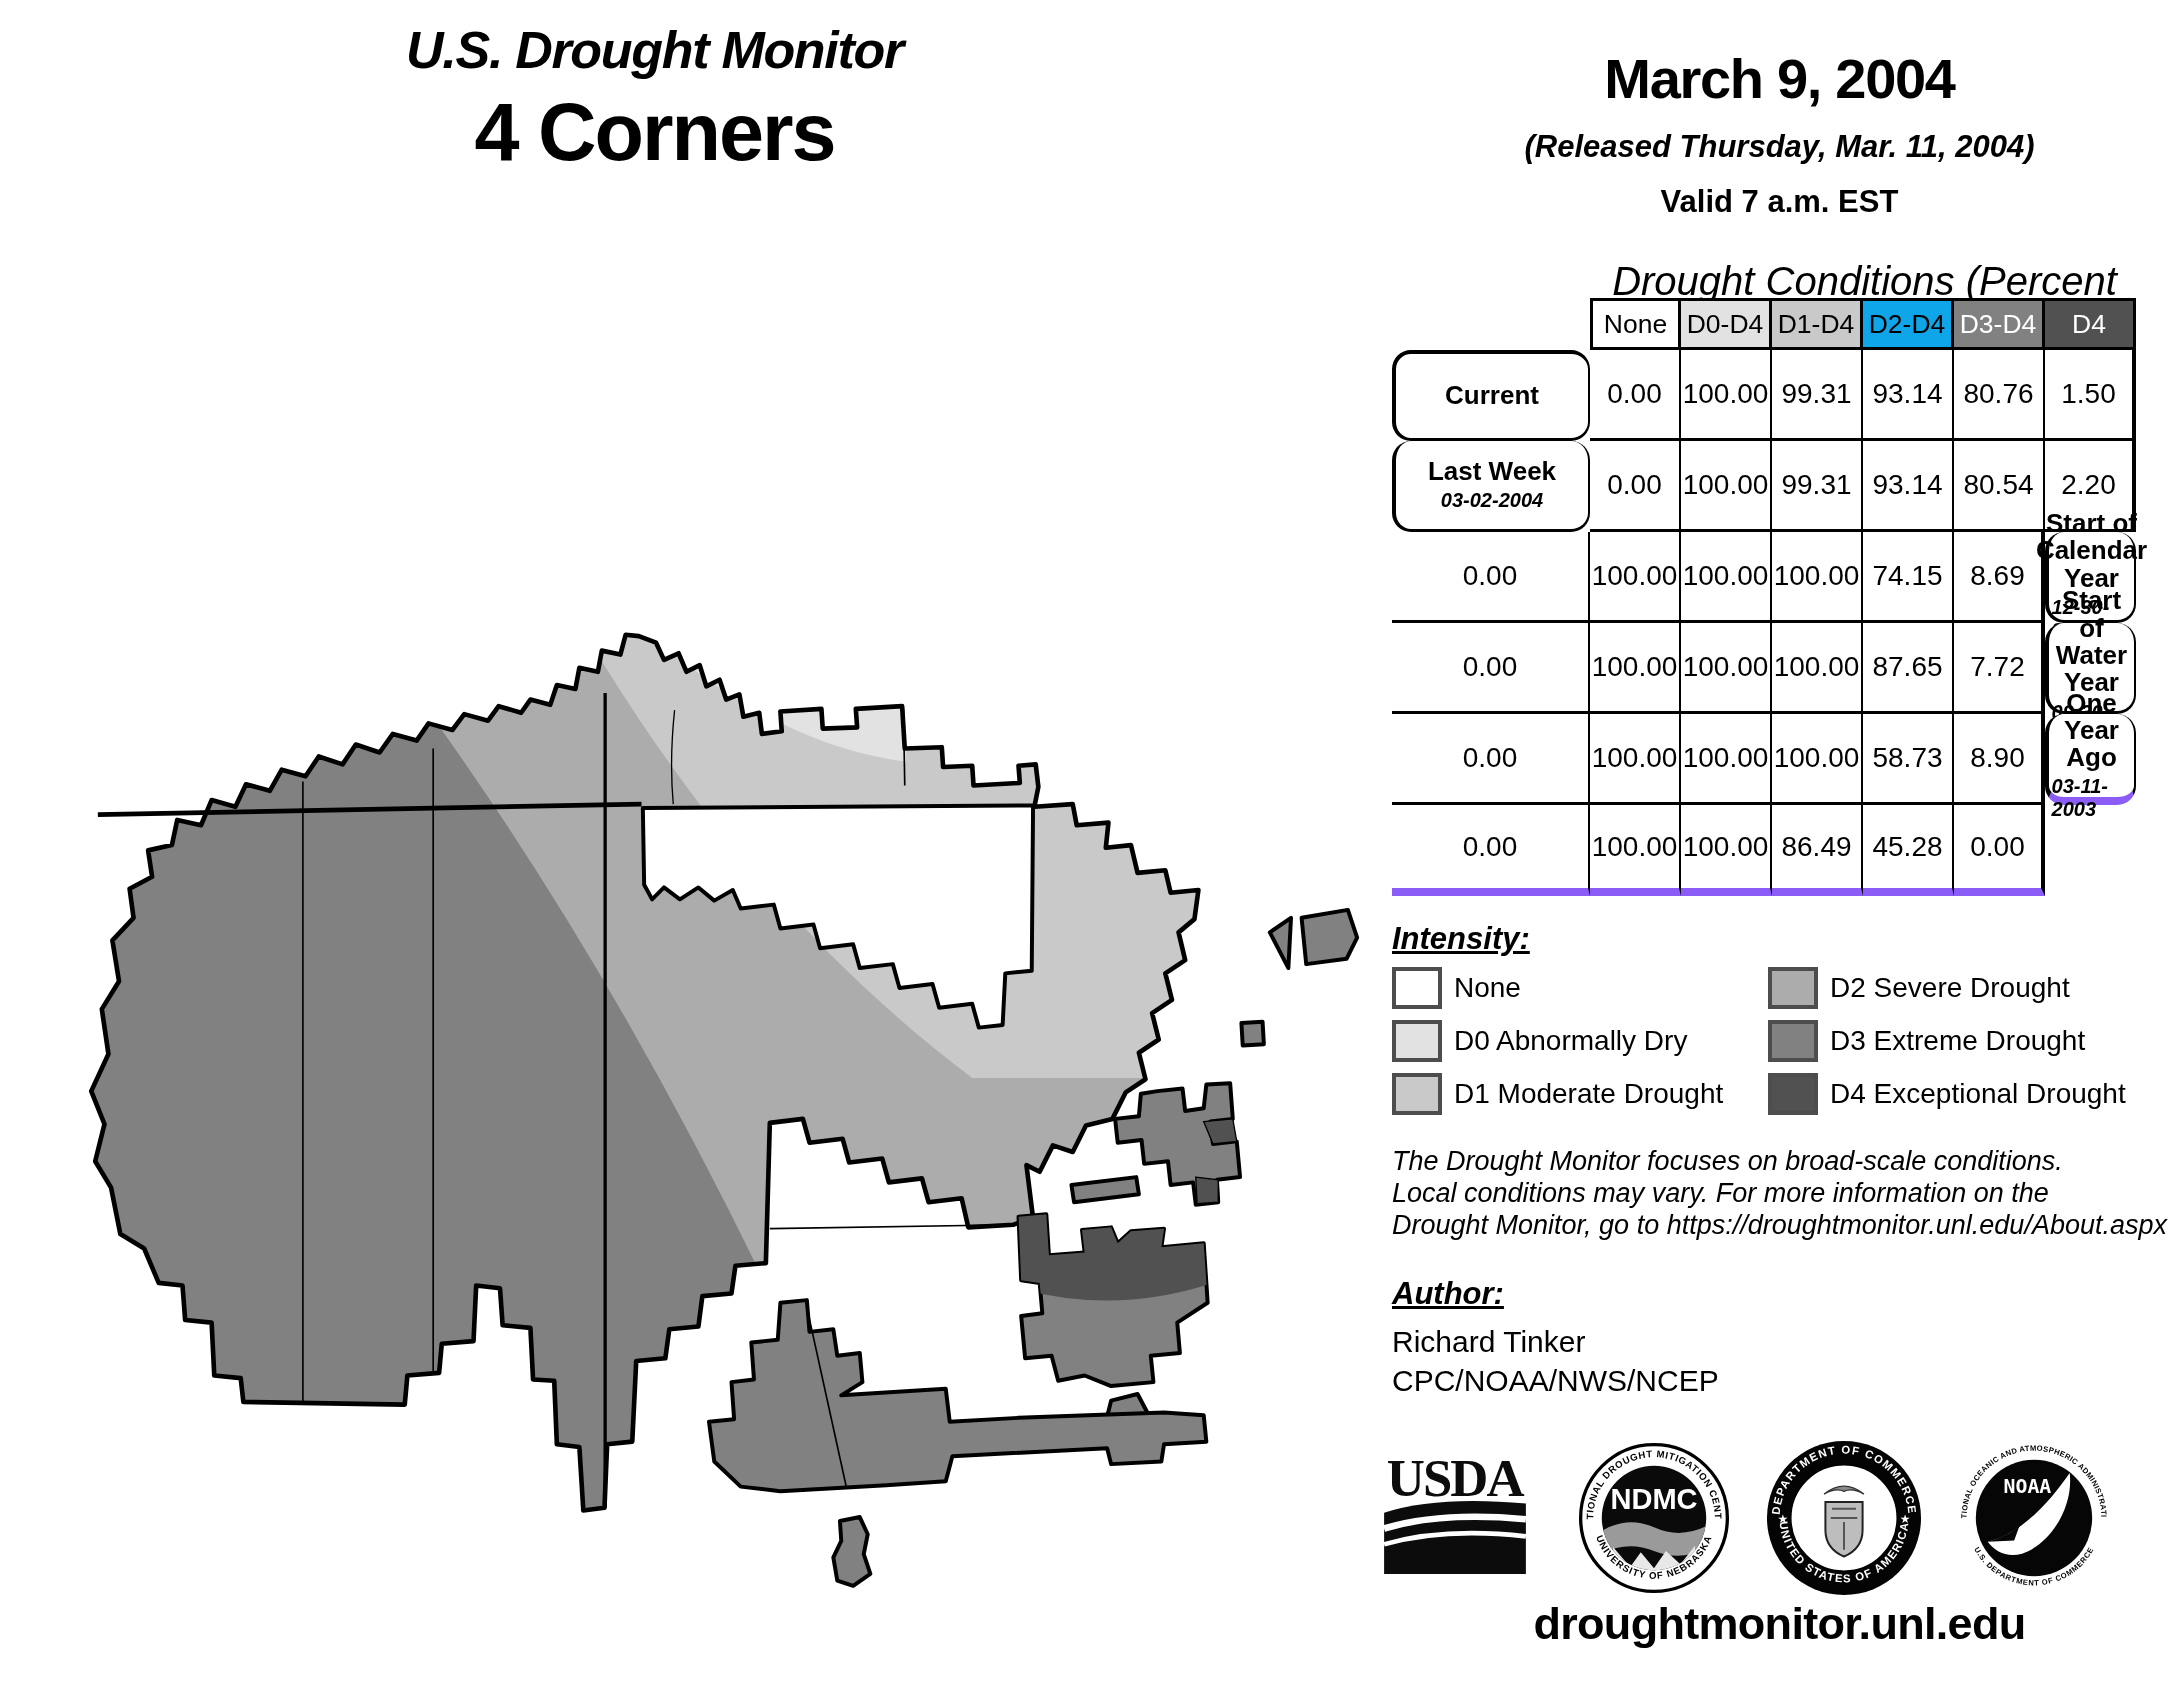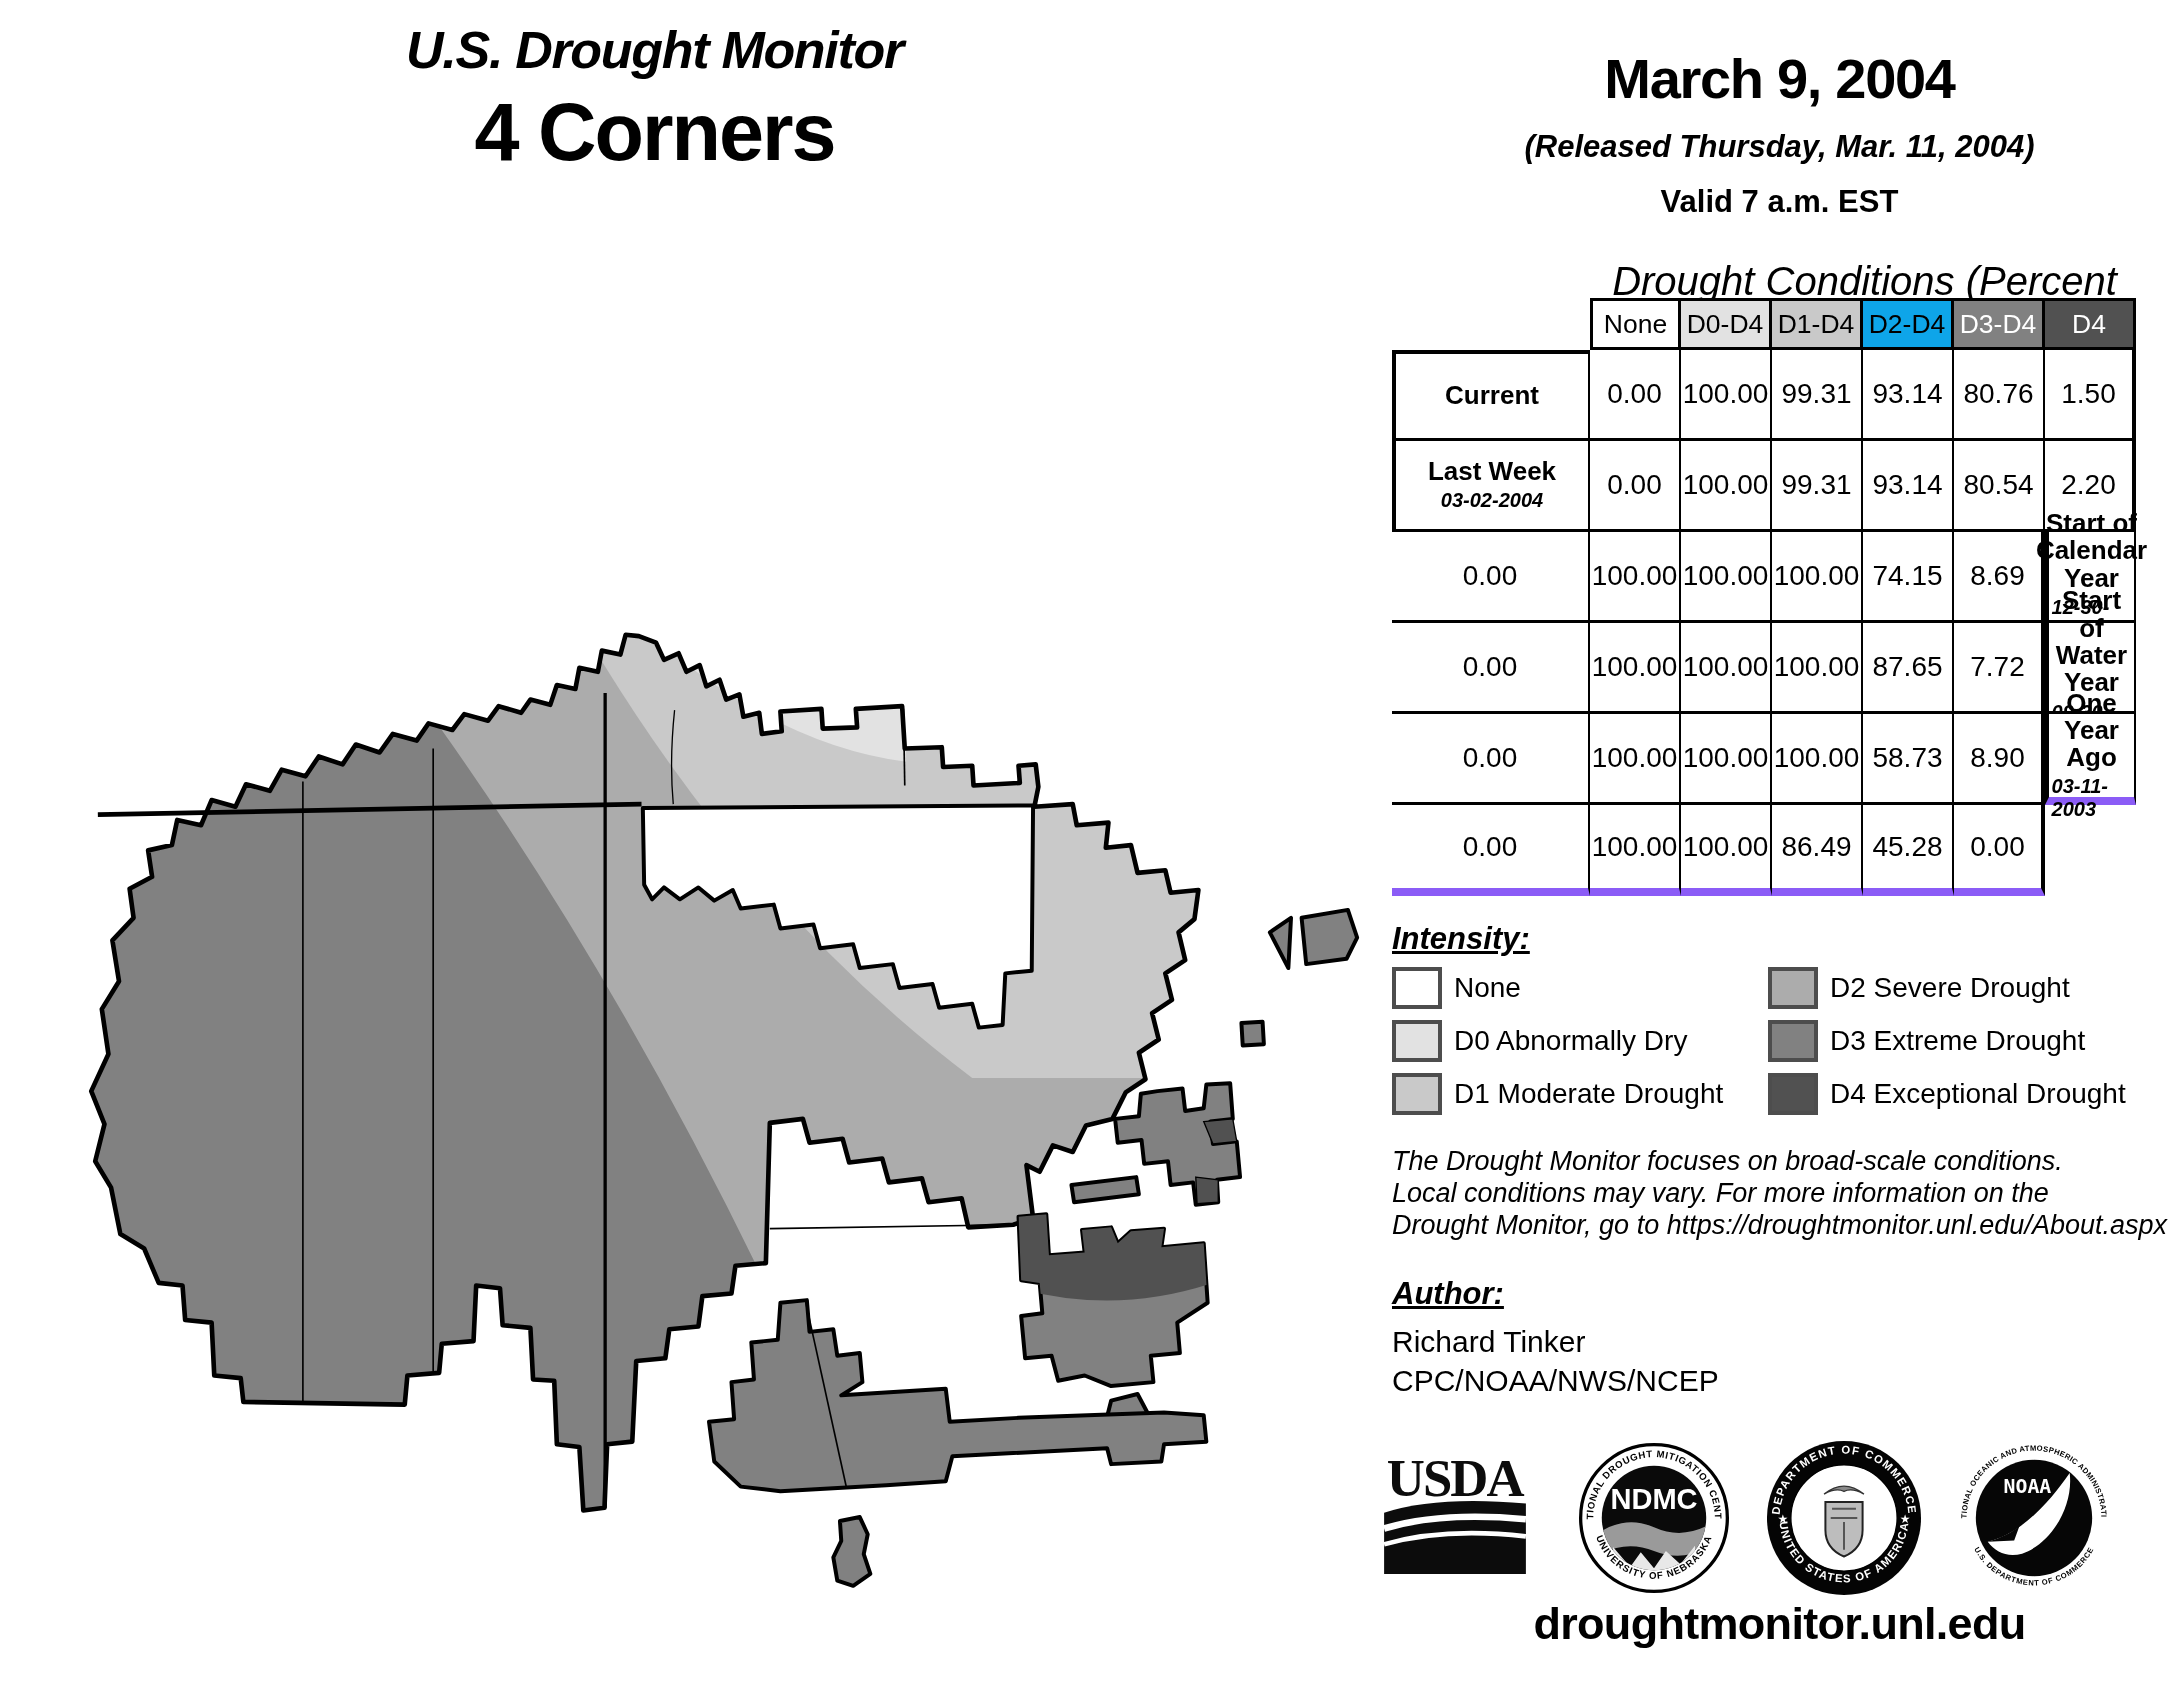"Current" .bcell.colfirst { border-radius: none -> 19px }
